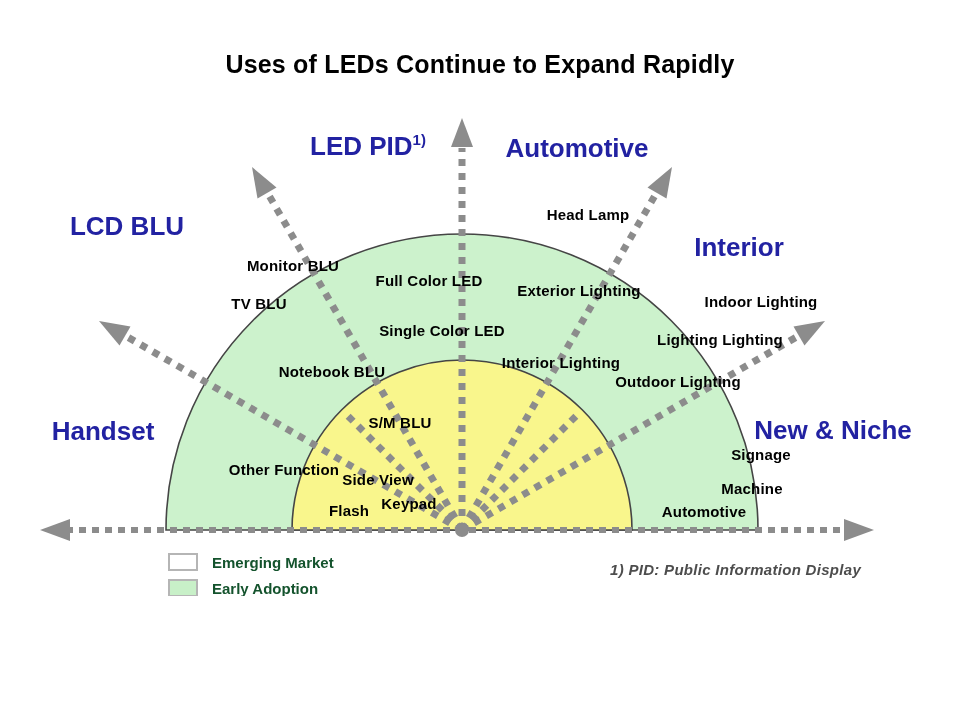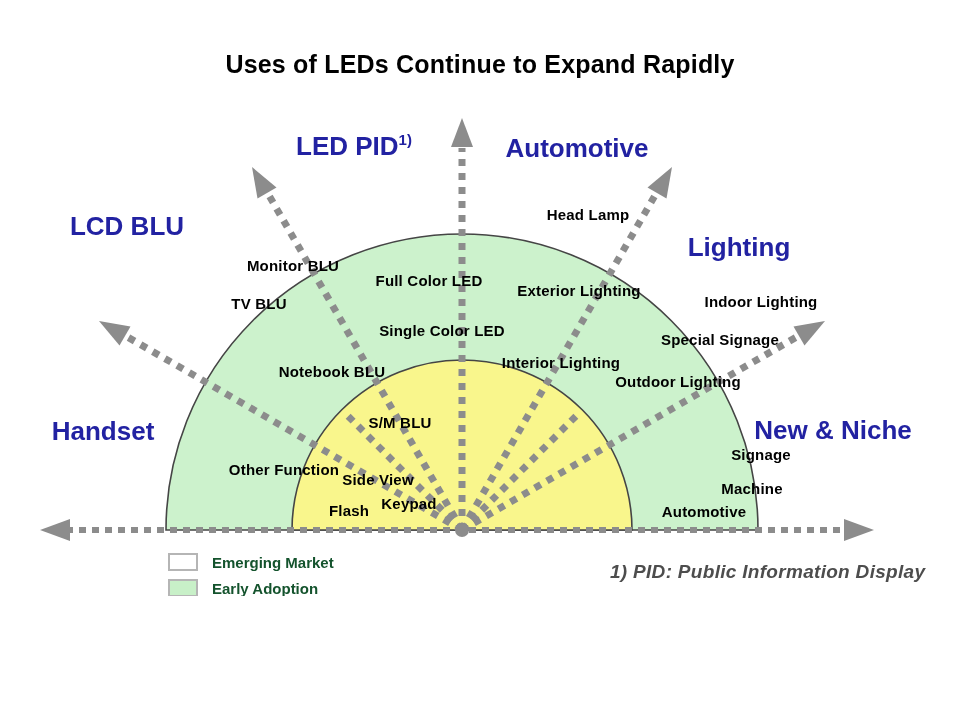"LED PID1)" div.cat { left: 354px -> 368px }
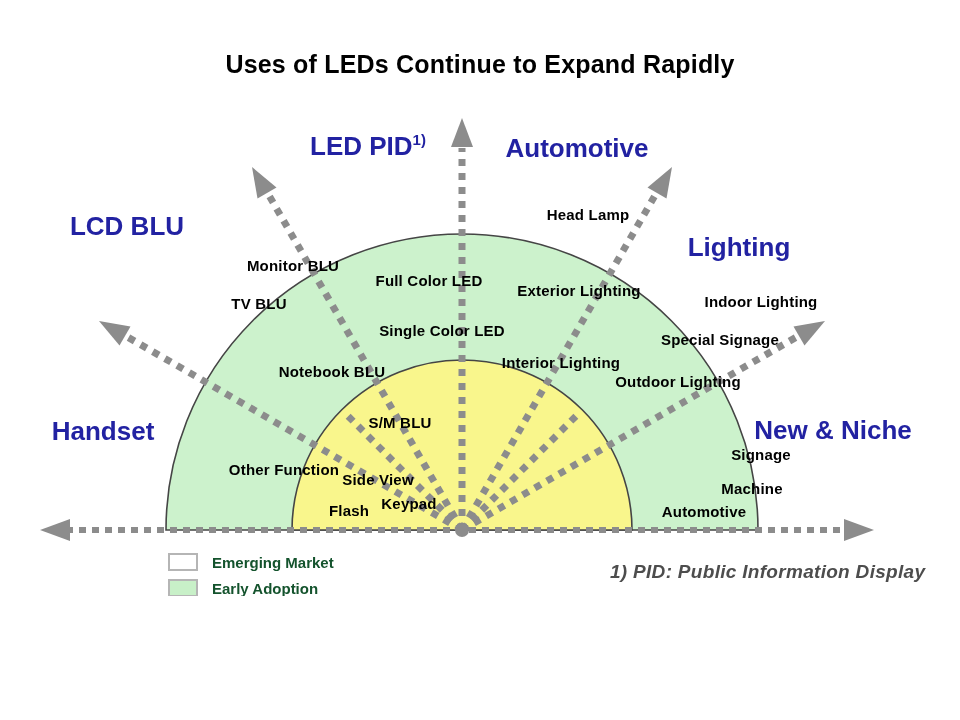"Lighting" div.cat { text: Lighting -> Interior }
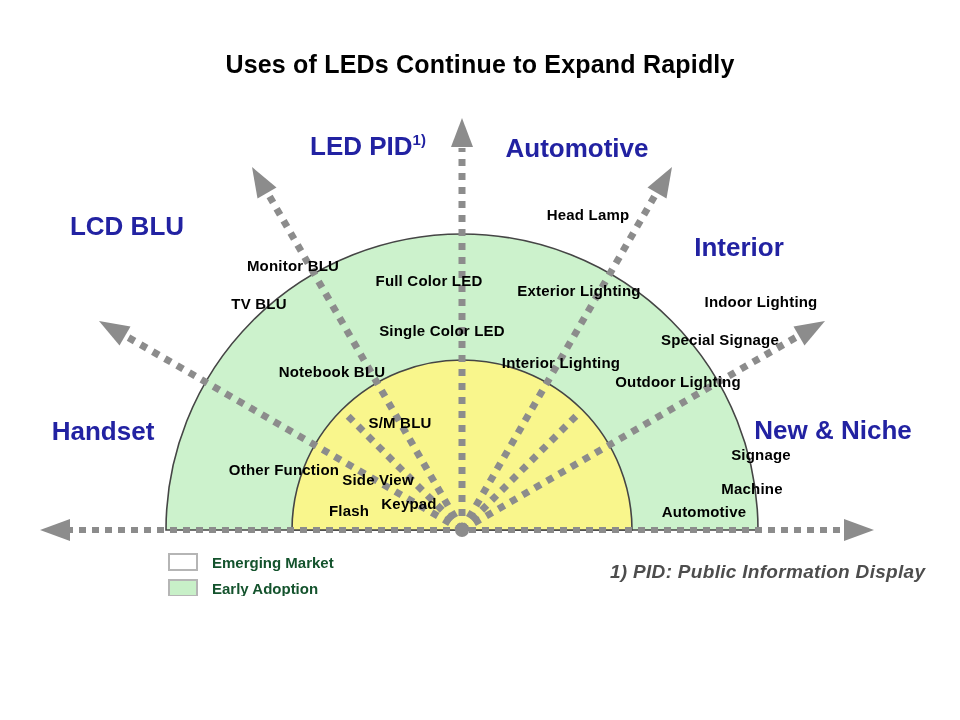"Special Signage" div.item { text: Special Signage -> Lighting Lighting }
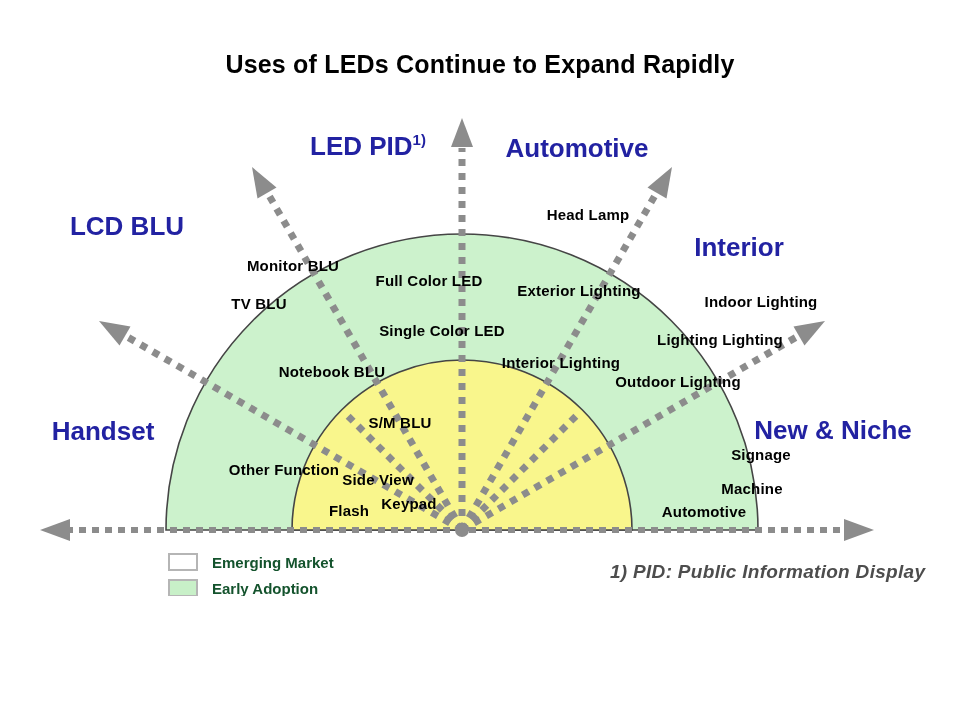"1) PID: Public Information Display" .footnote { font-size: 19px -> 15px }
